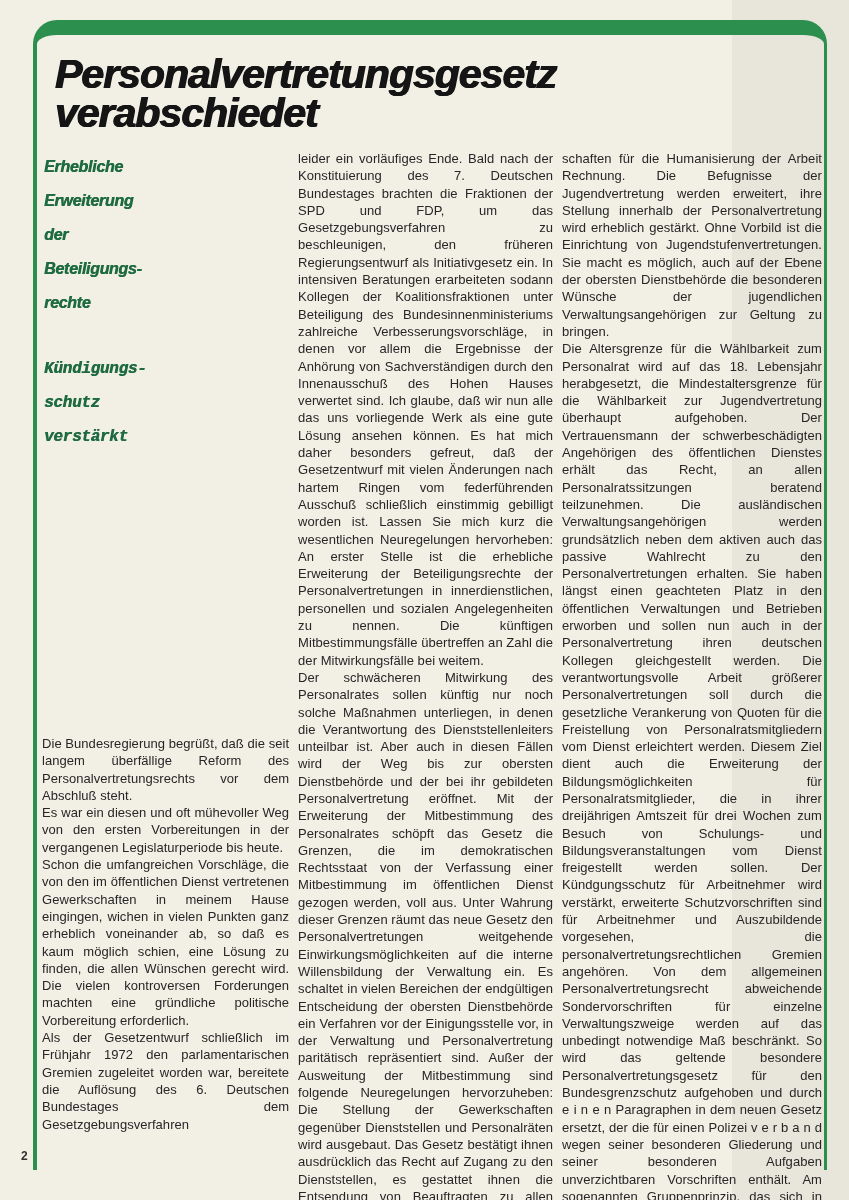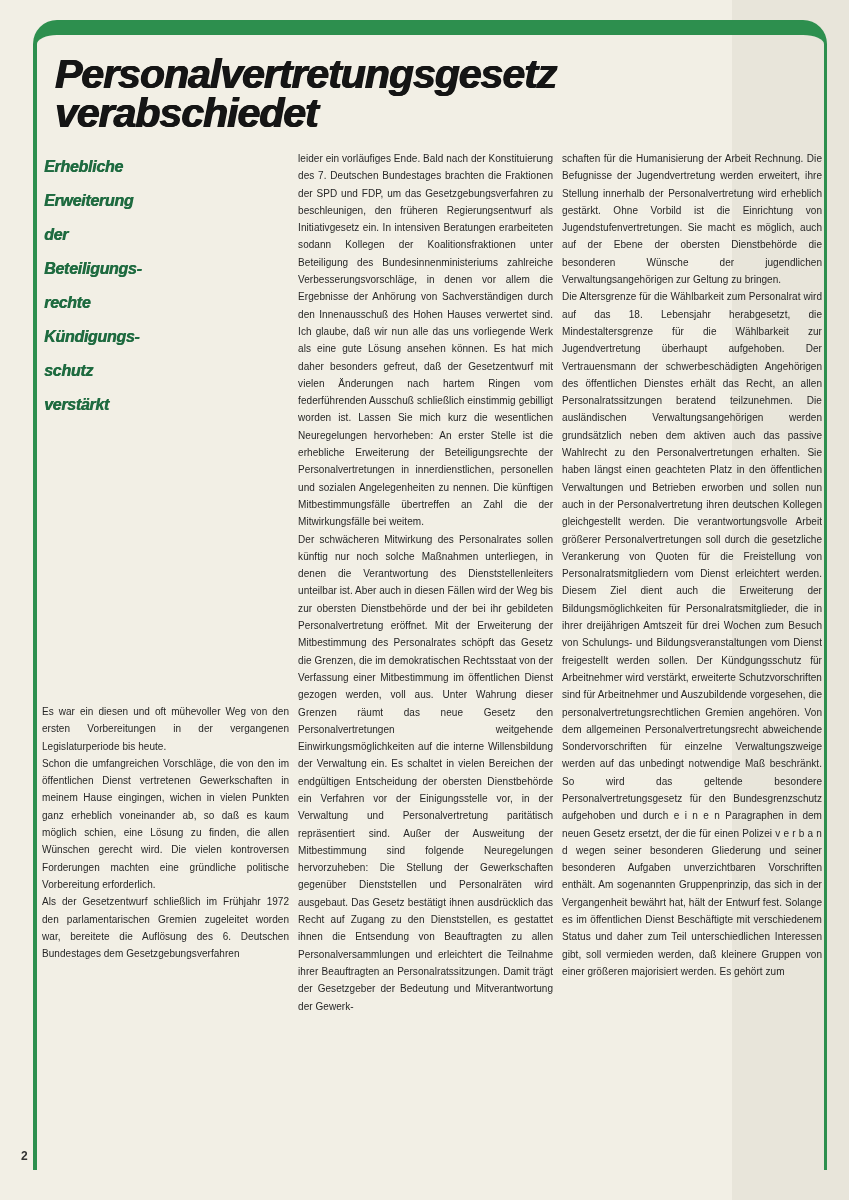"leider ein vorläufiges Ende. Bald" .body-block p { font-size: 10px -> 13px }
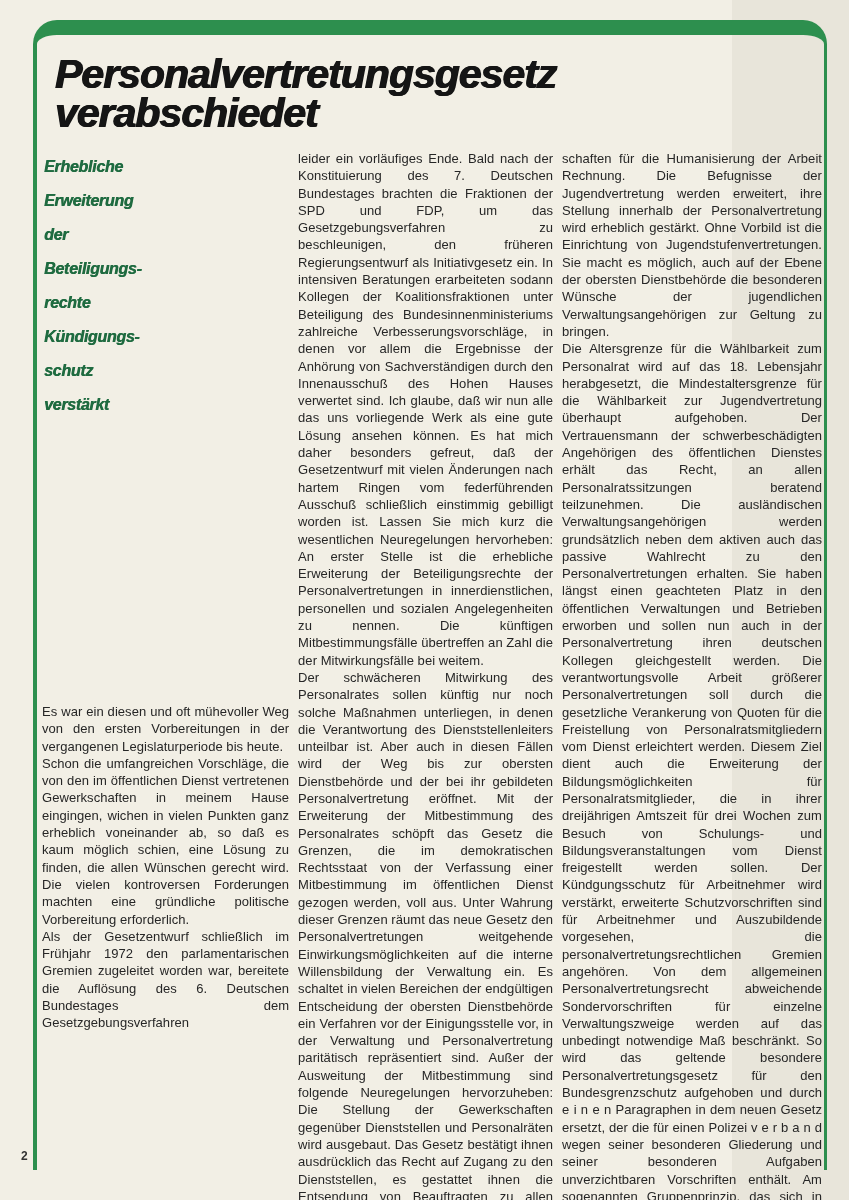"Kündigungs-" .subhead + .subhead { font-family: none -> Liberation Mono, monospace; margin-top: none -> 32px }
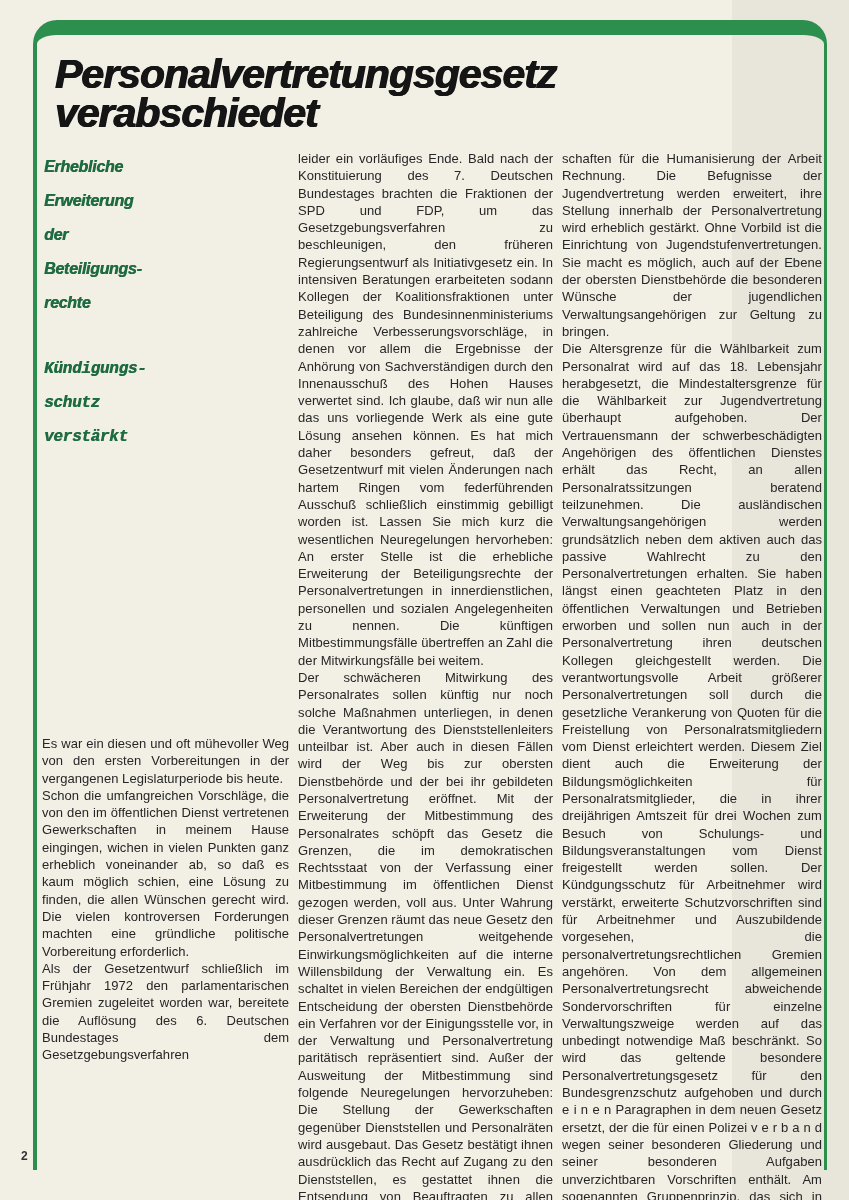"Die Bundesregierung begrüßt, daß die" p { html: none -> <p>Die Bundesregierung begrüßt, daß die seit langem überfällige Reform des Personalvertretungsrechts vor dem Abschluß steht.</p> }
